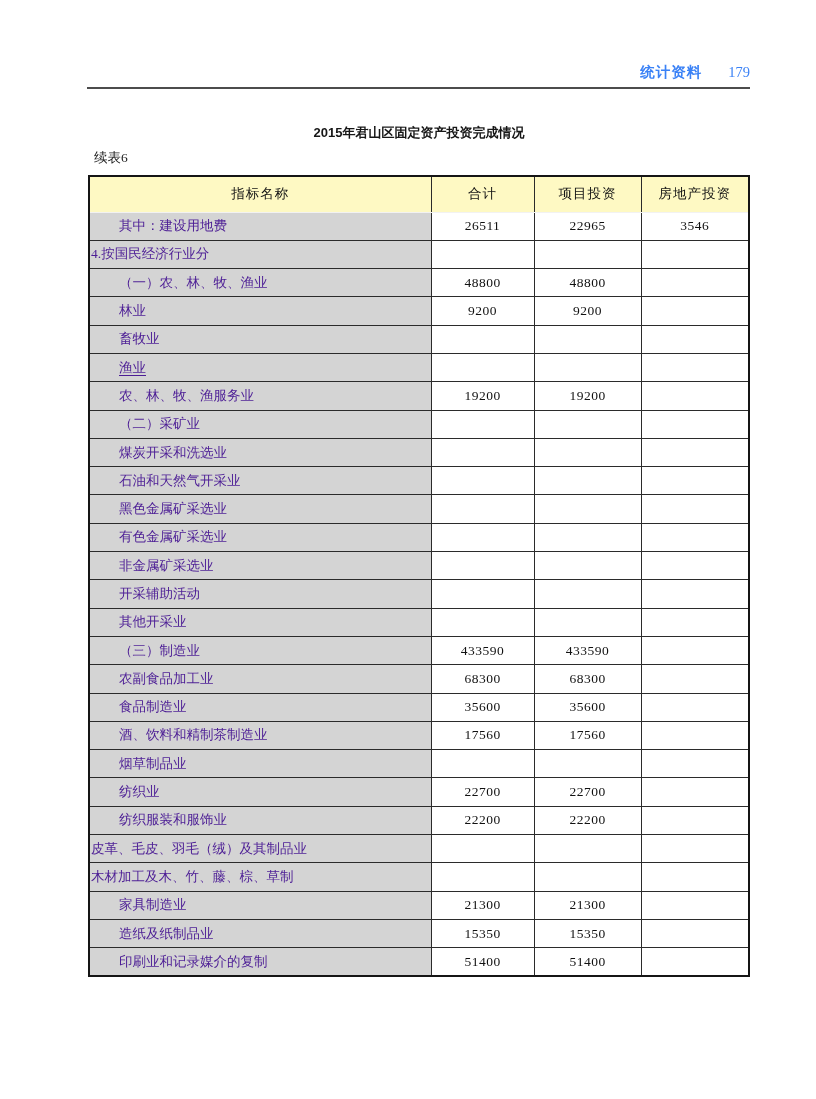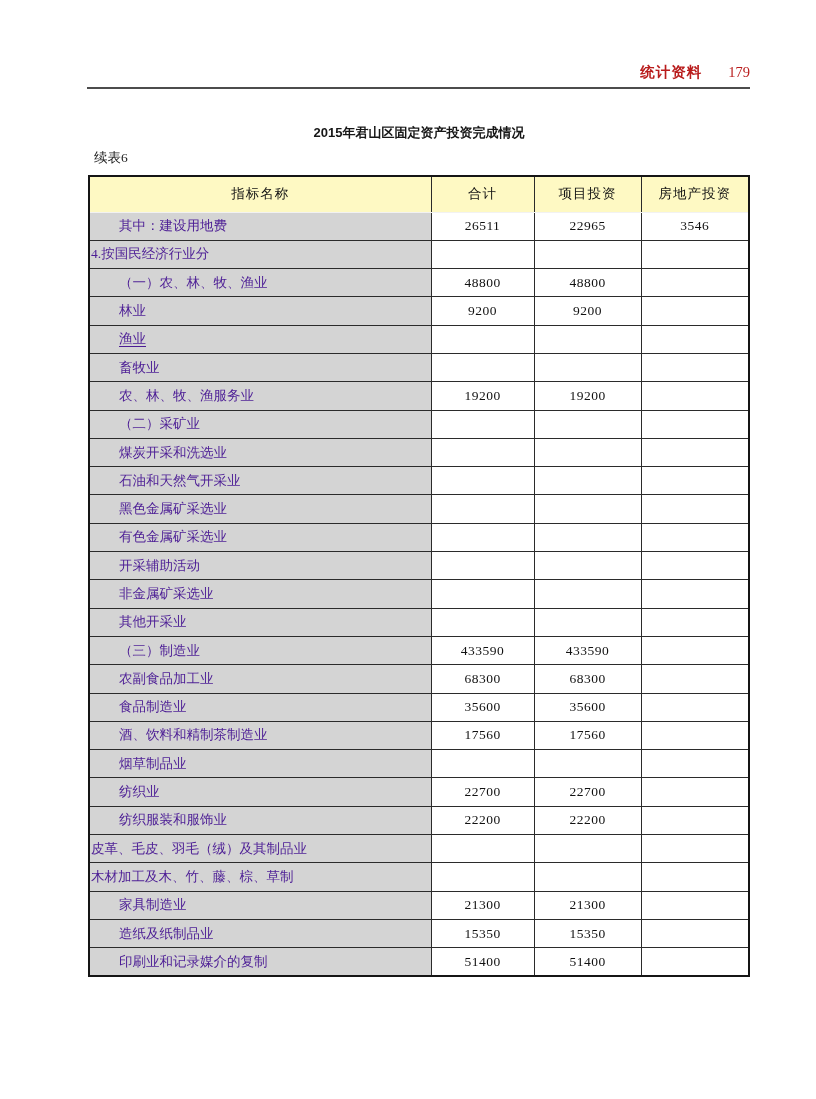"统计资料 179" .running-head { color: #b91c1c -> #3b82f6 }
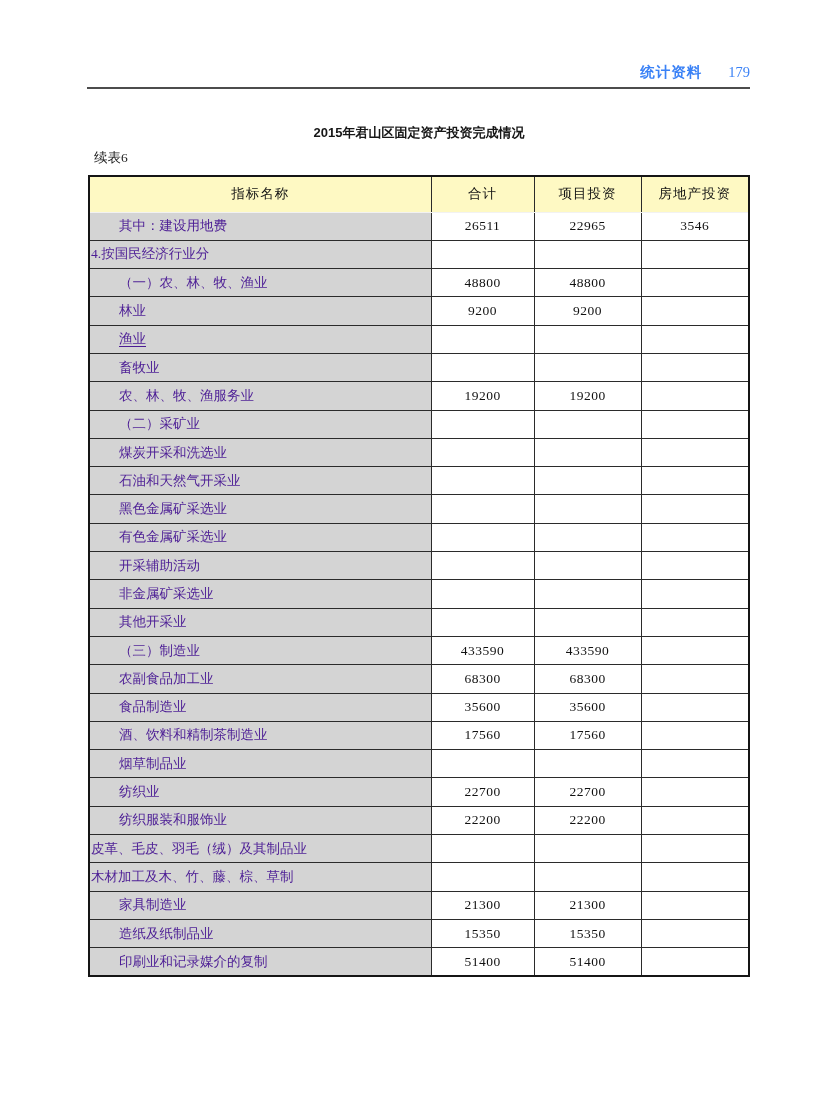"渔业" tr { order: before "畜牧业" -> after "畜牧业" }
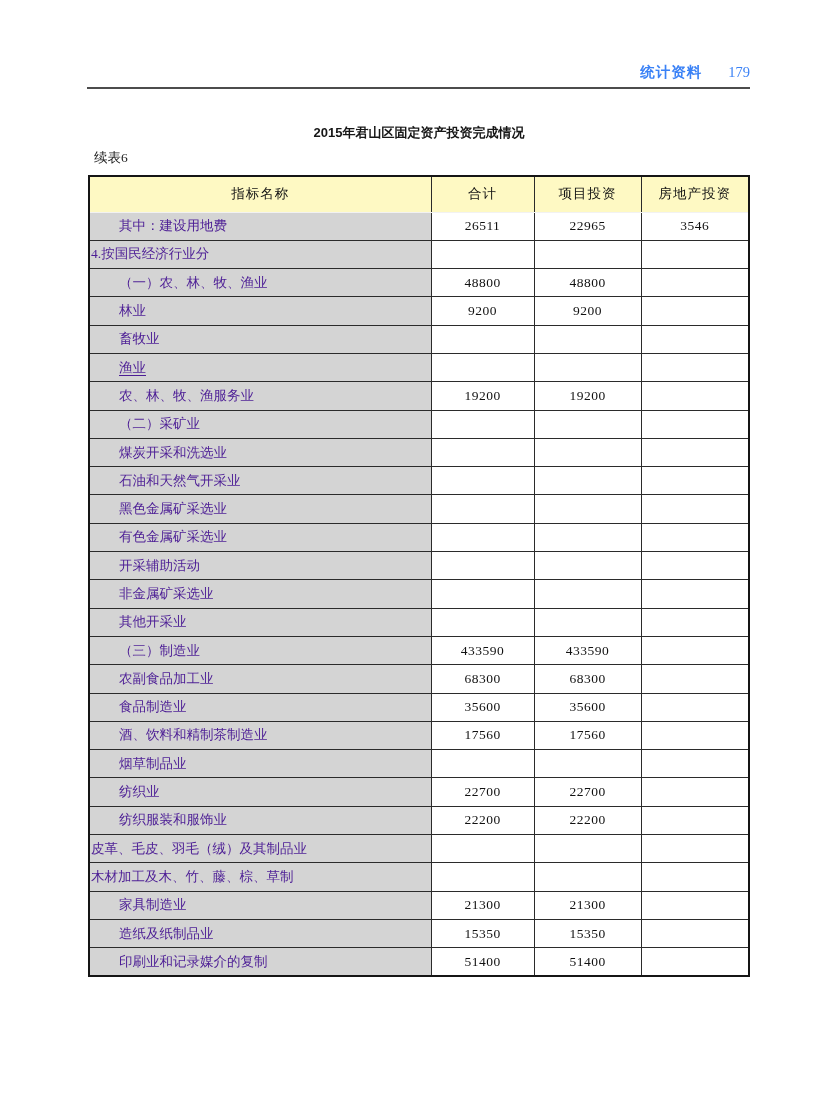"开采辅助活动" tr { order: before "非金属矿采选业" -> after "非金属矿采选业" }
